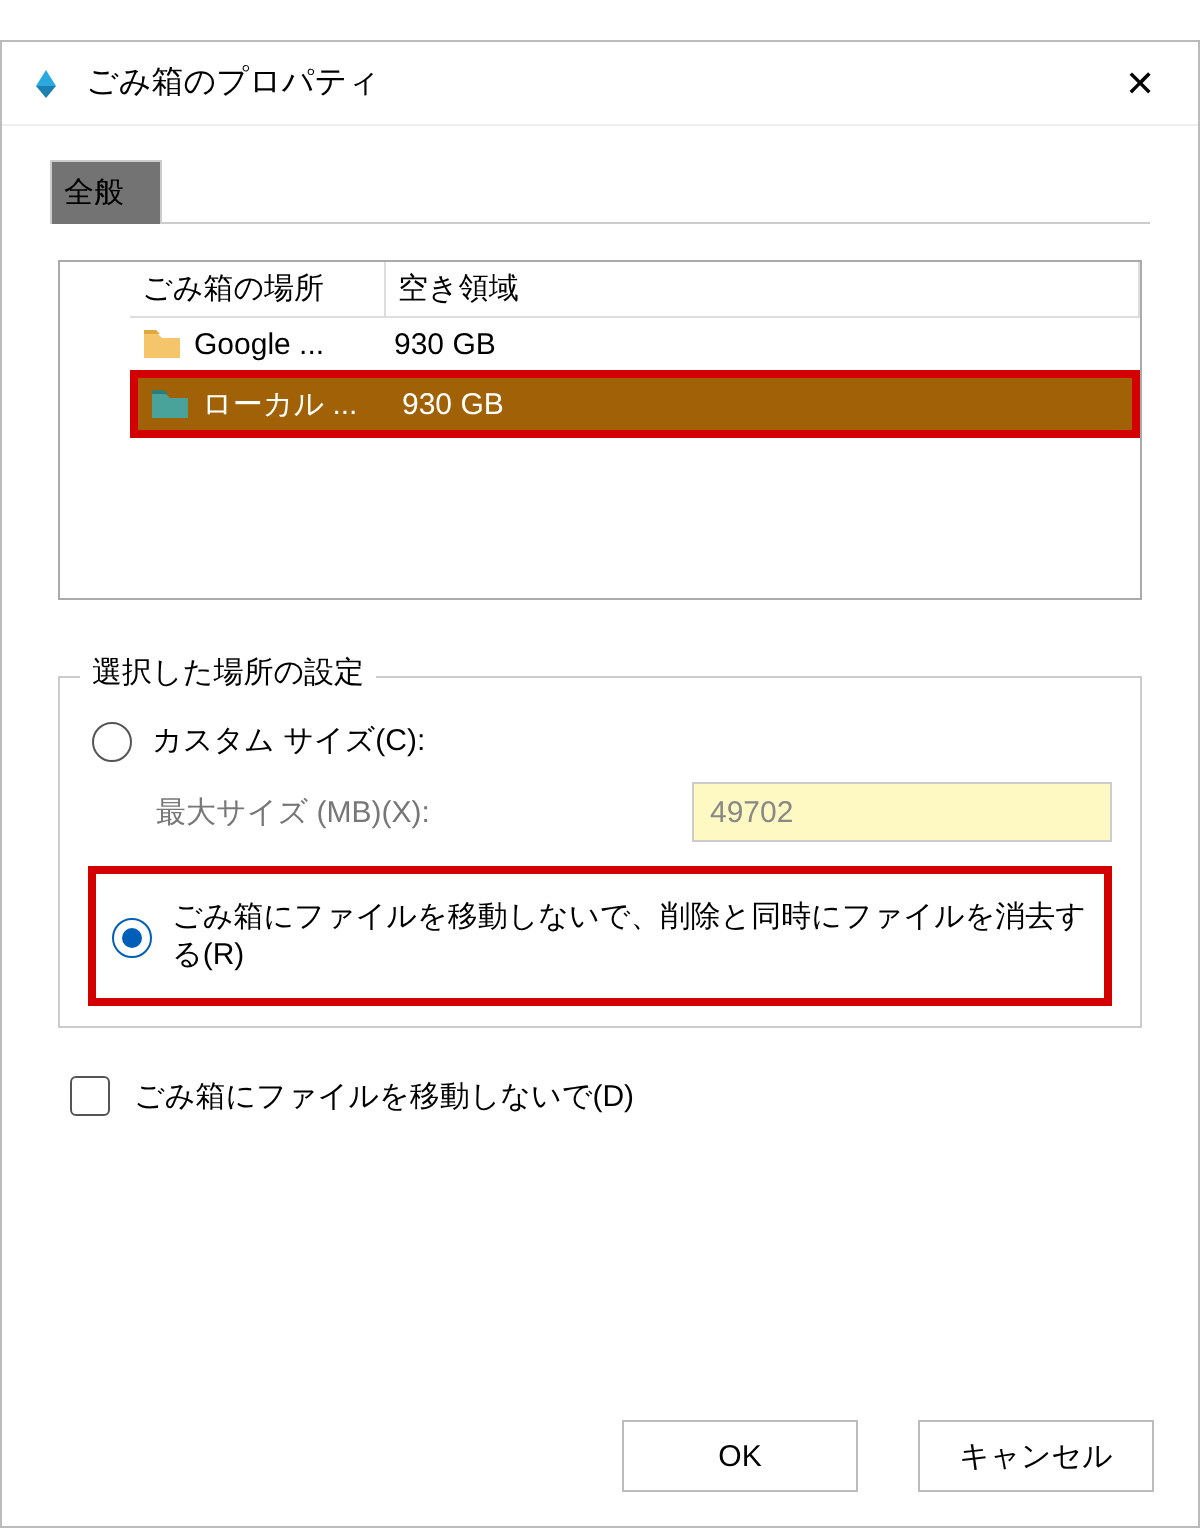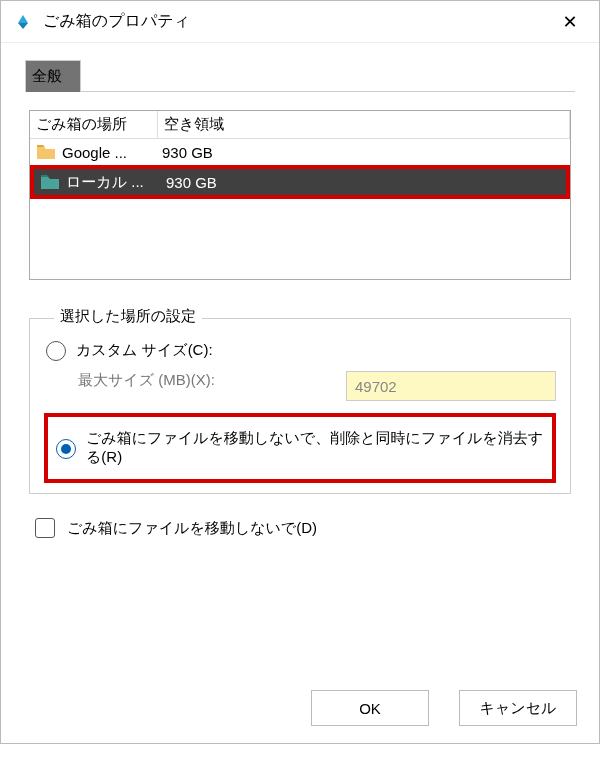"ごみ箱のプロパティ" .window { margin-top: none -> 20px }
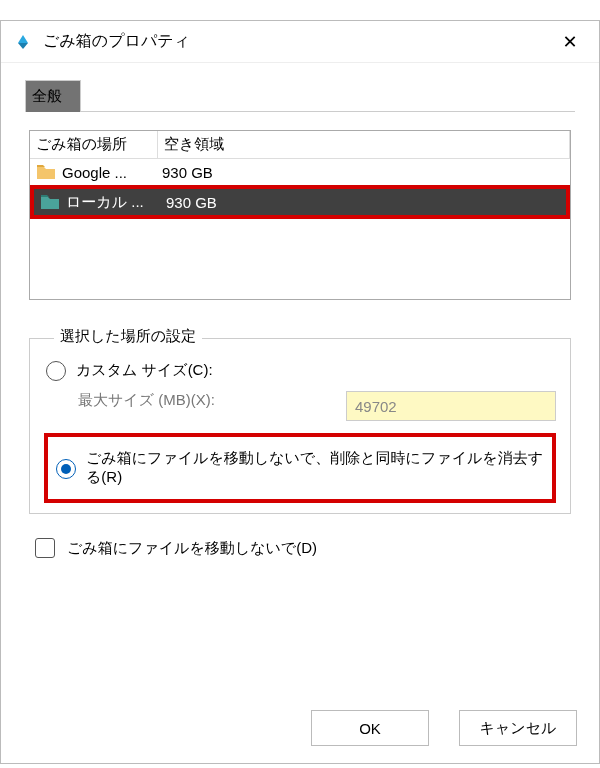"ごみ箱の場所" .listbox { padding-left: none -> 35px }
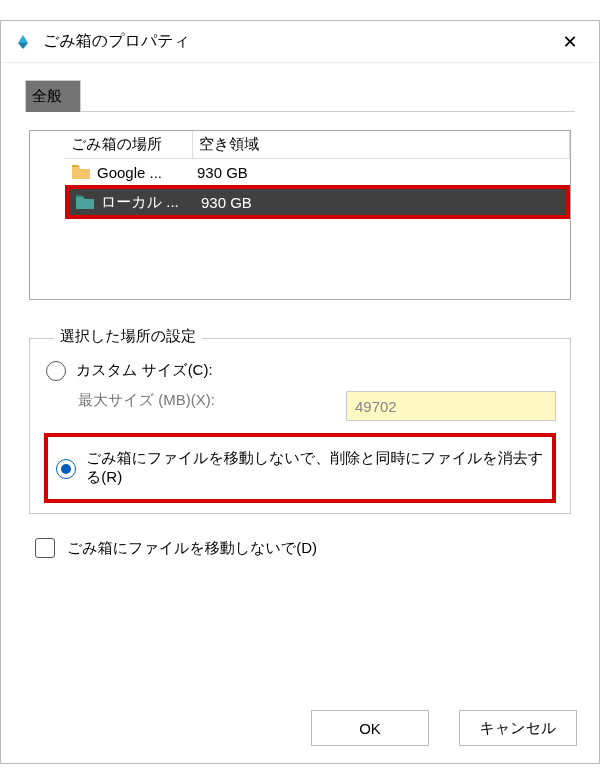"ローカル ..." .row.selected { background: #404040 -> #a16207 }
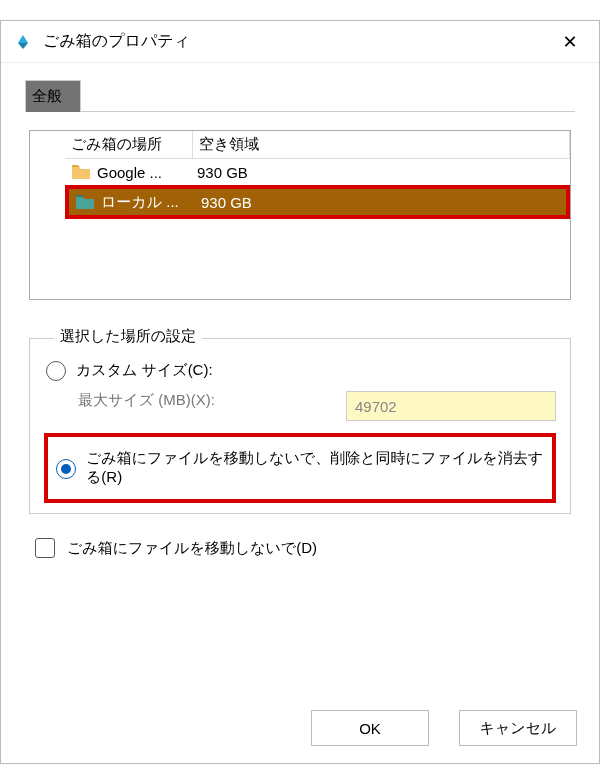"選択した場所の設定" .group-title { left: 24px -> 10px }
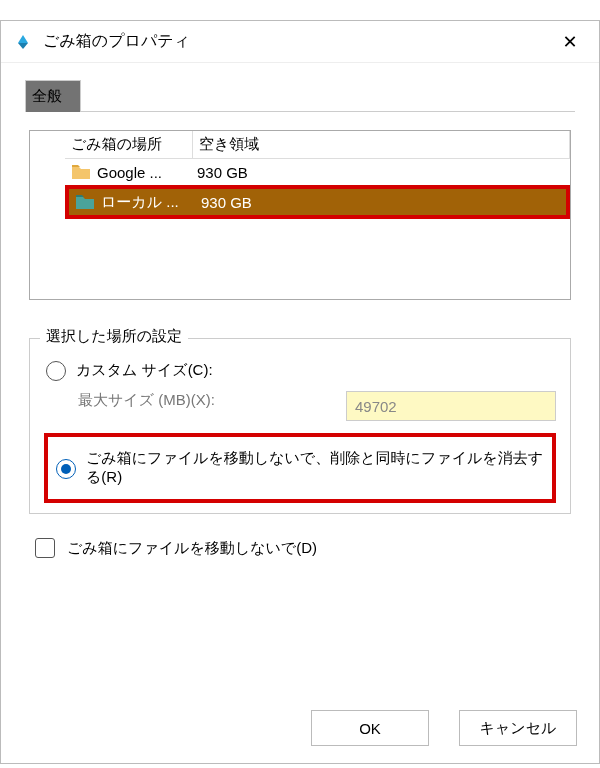"最大サイズ (MB)(X):" .sub-row { align-items: flex-start -> center }
